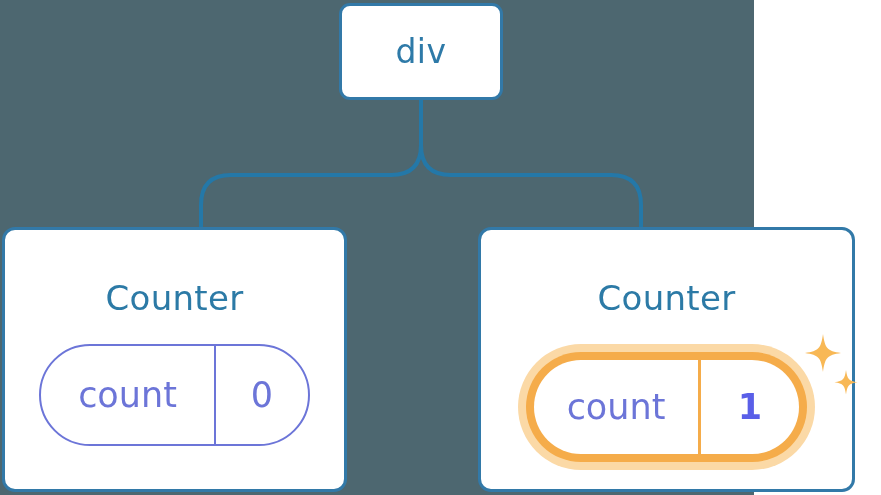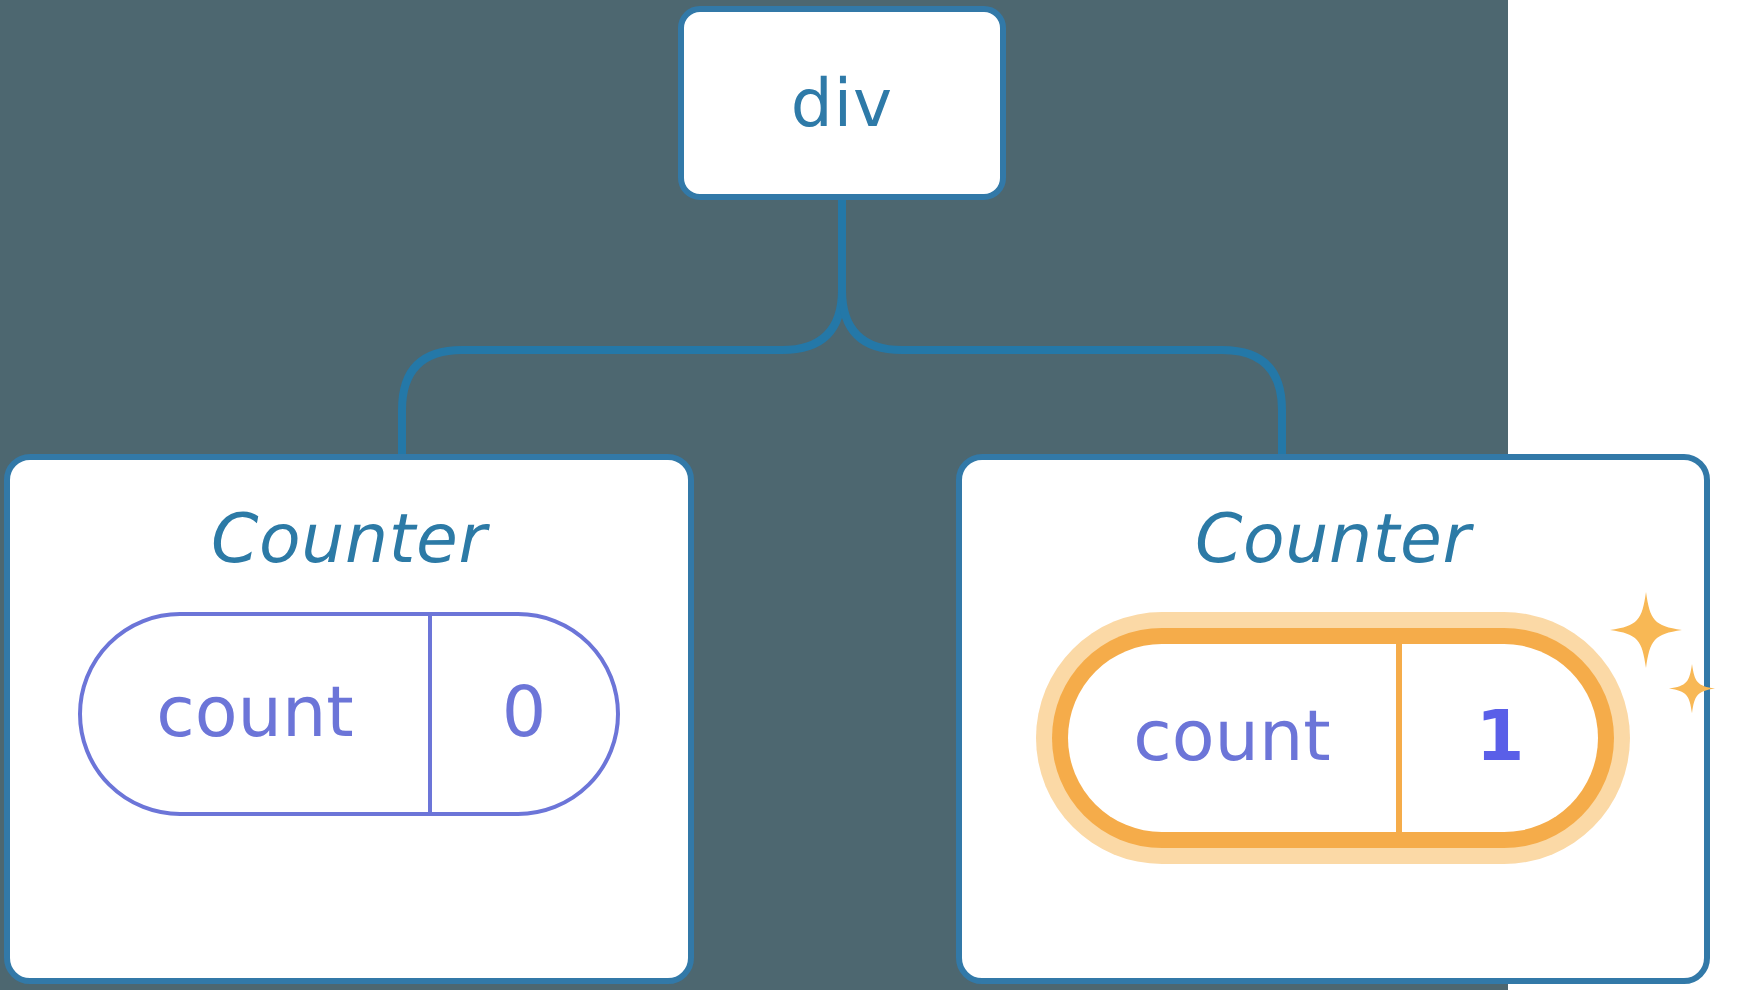"Counter" .card-title { font-style: italic -> none; margin-top: 20px -> 48px }
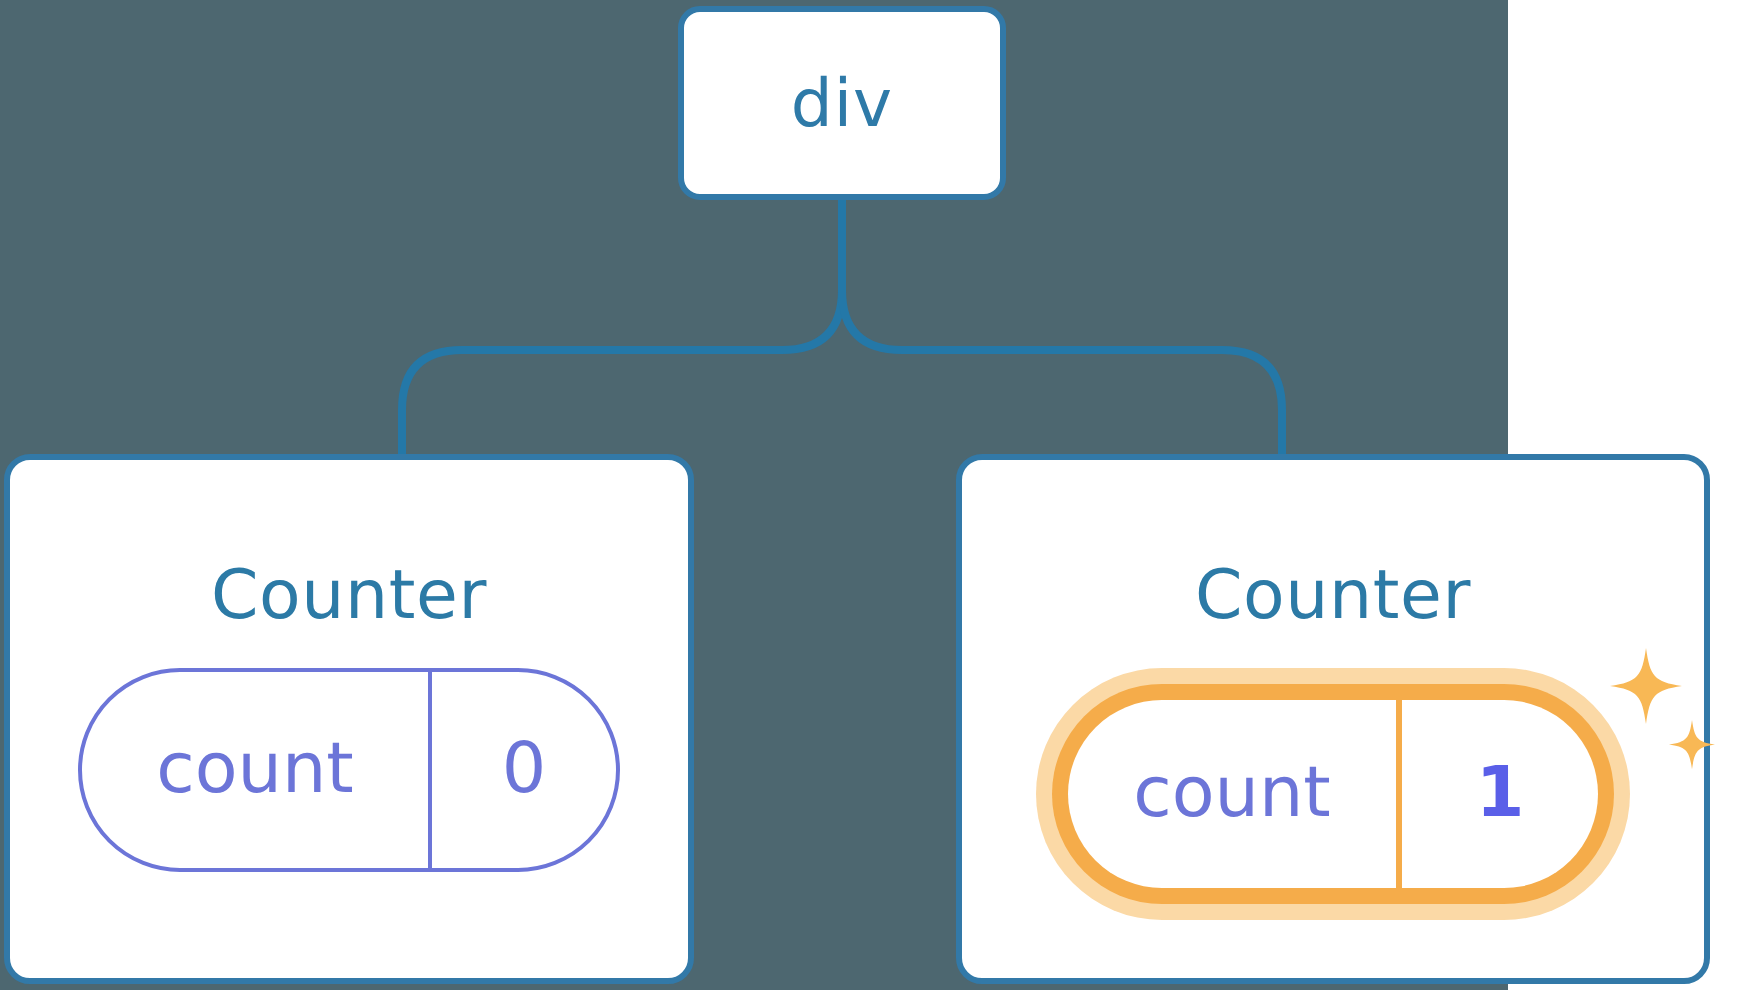"count" .pill-wrap { margin-top: 16px -> 26px }
